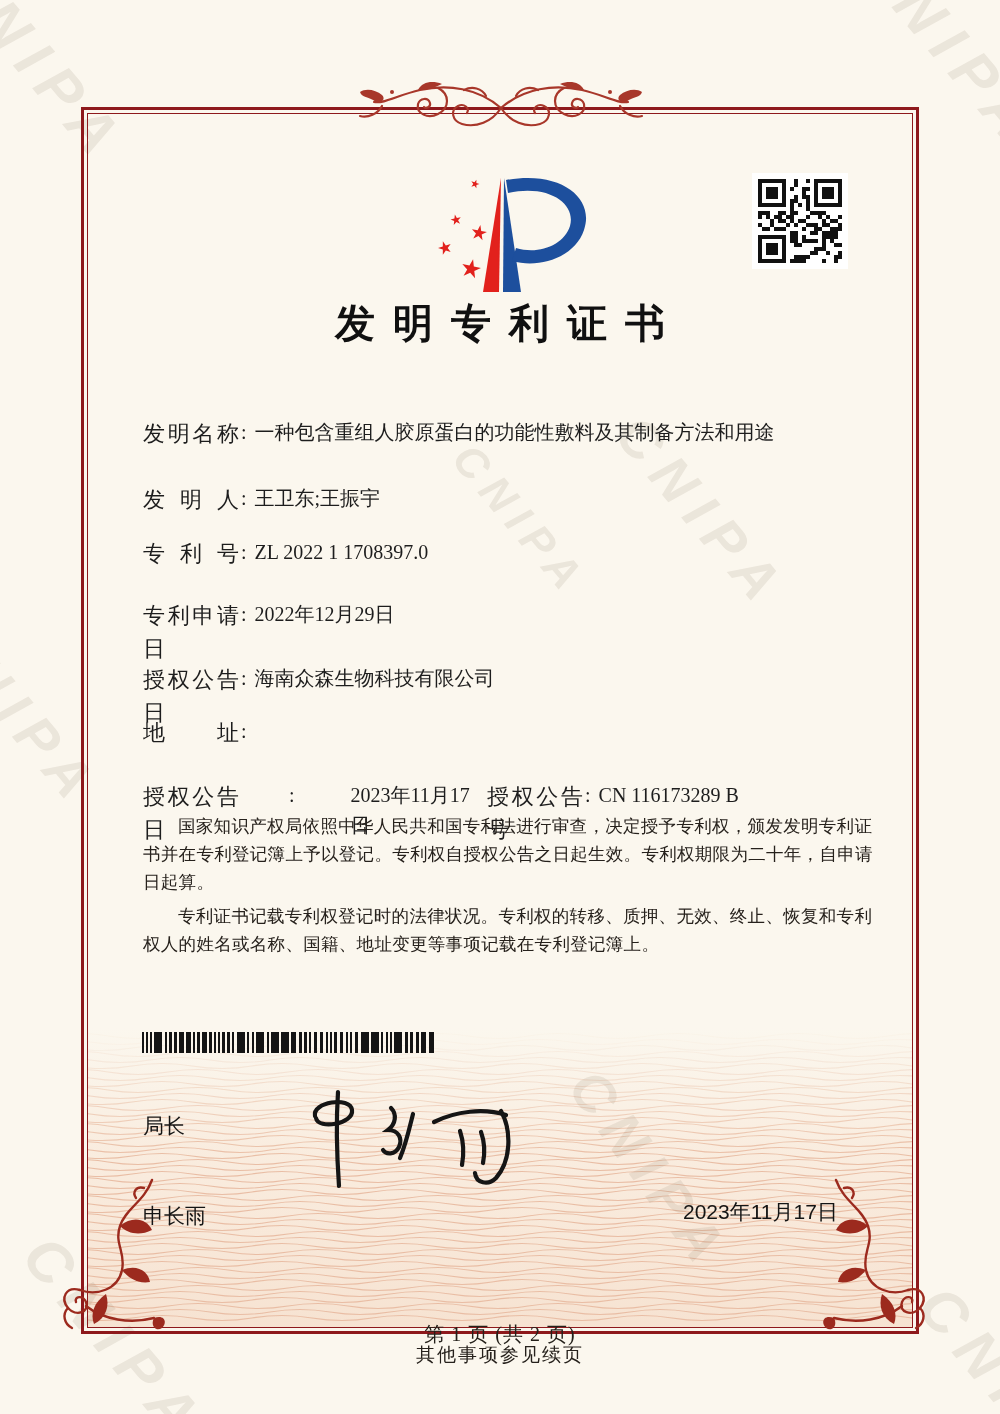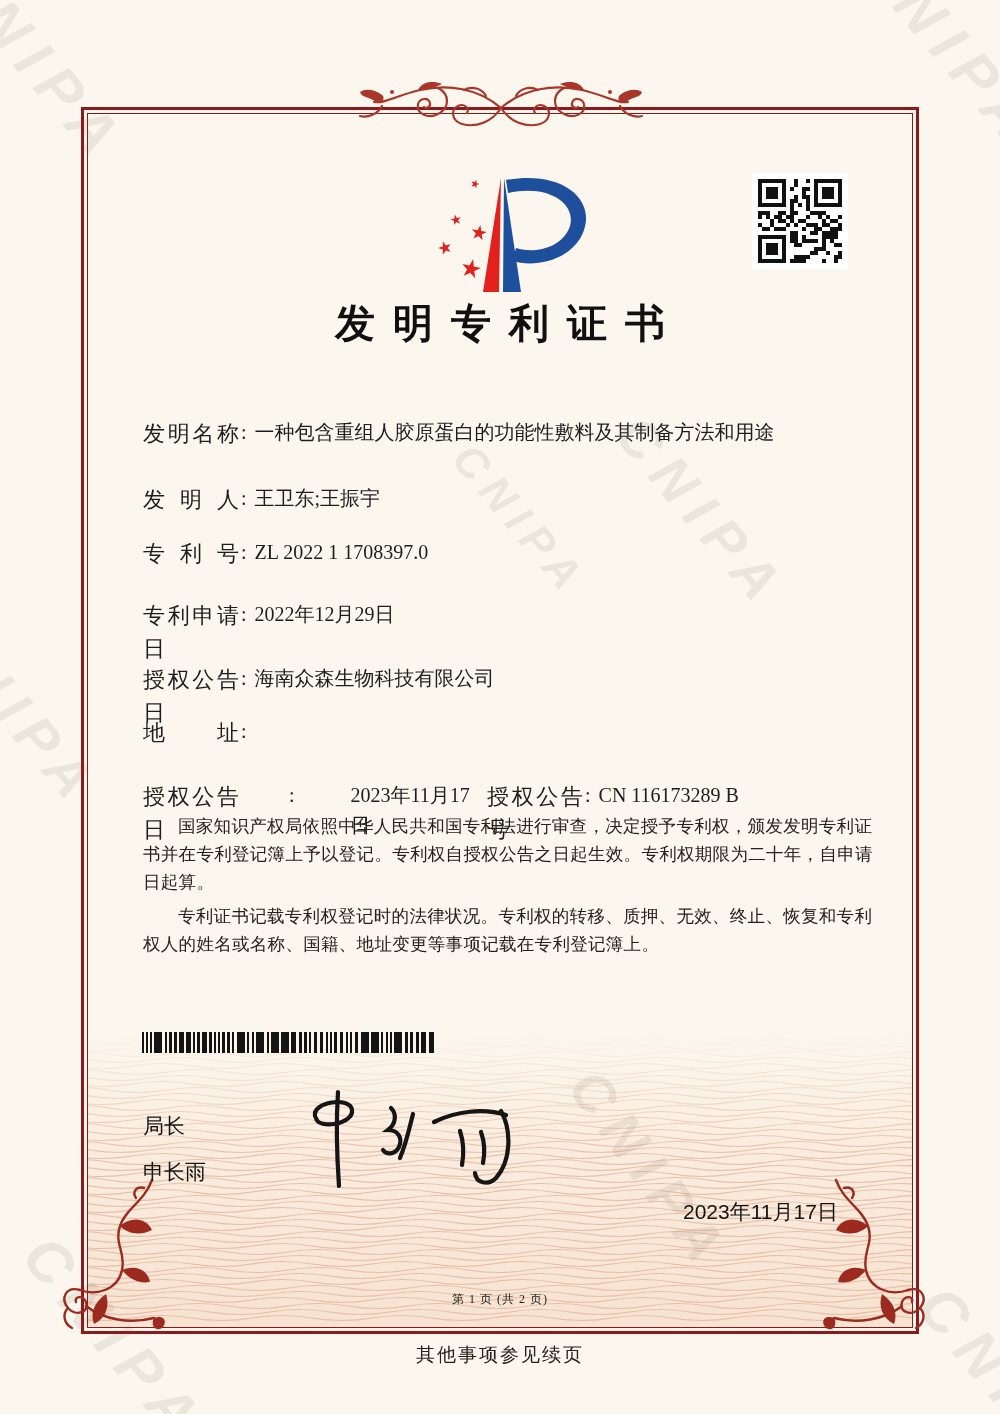"申长雨" .officer-name { top: 1158px -> 1202px }
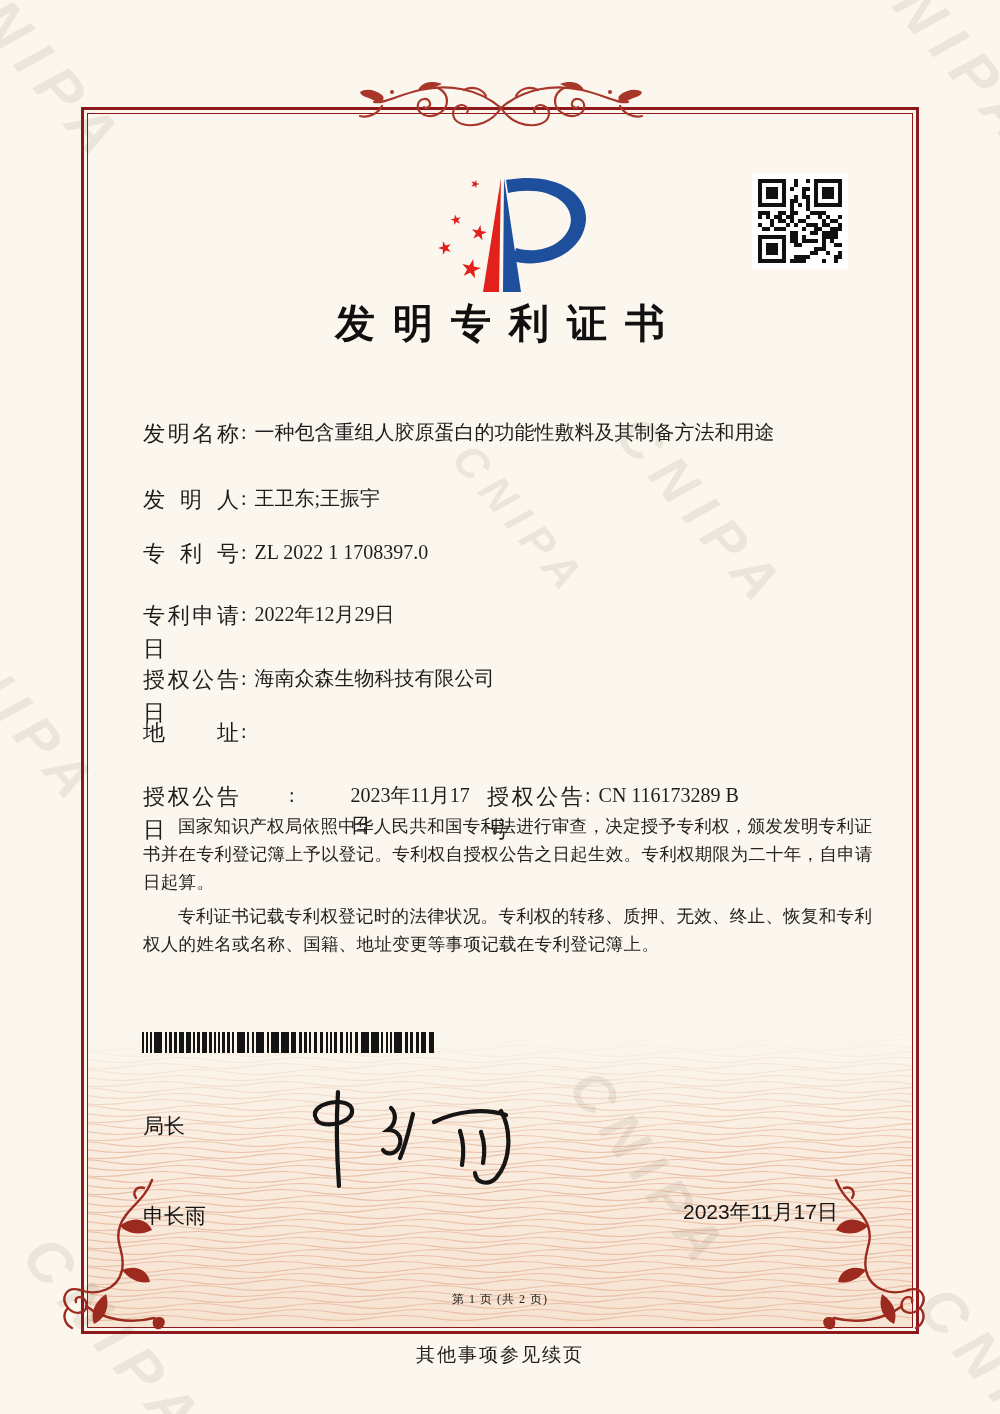"第 1 页 (共 2" .page-num { font-size: 12px -> 20px; top: 1291px -> 1321px }
